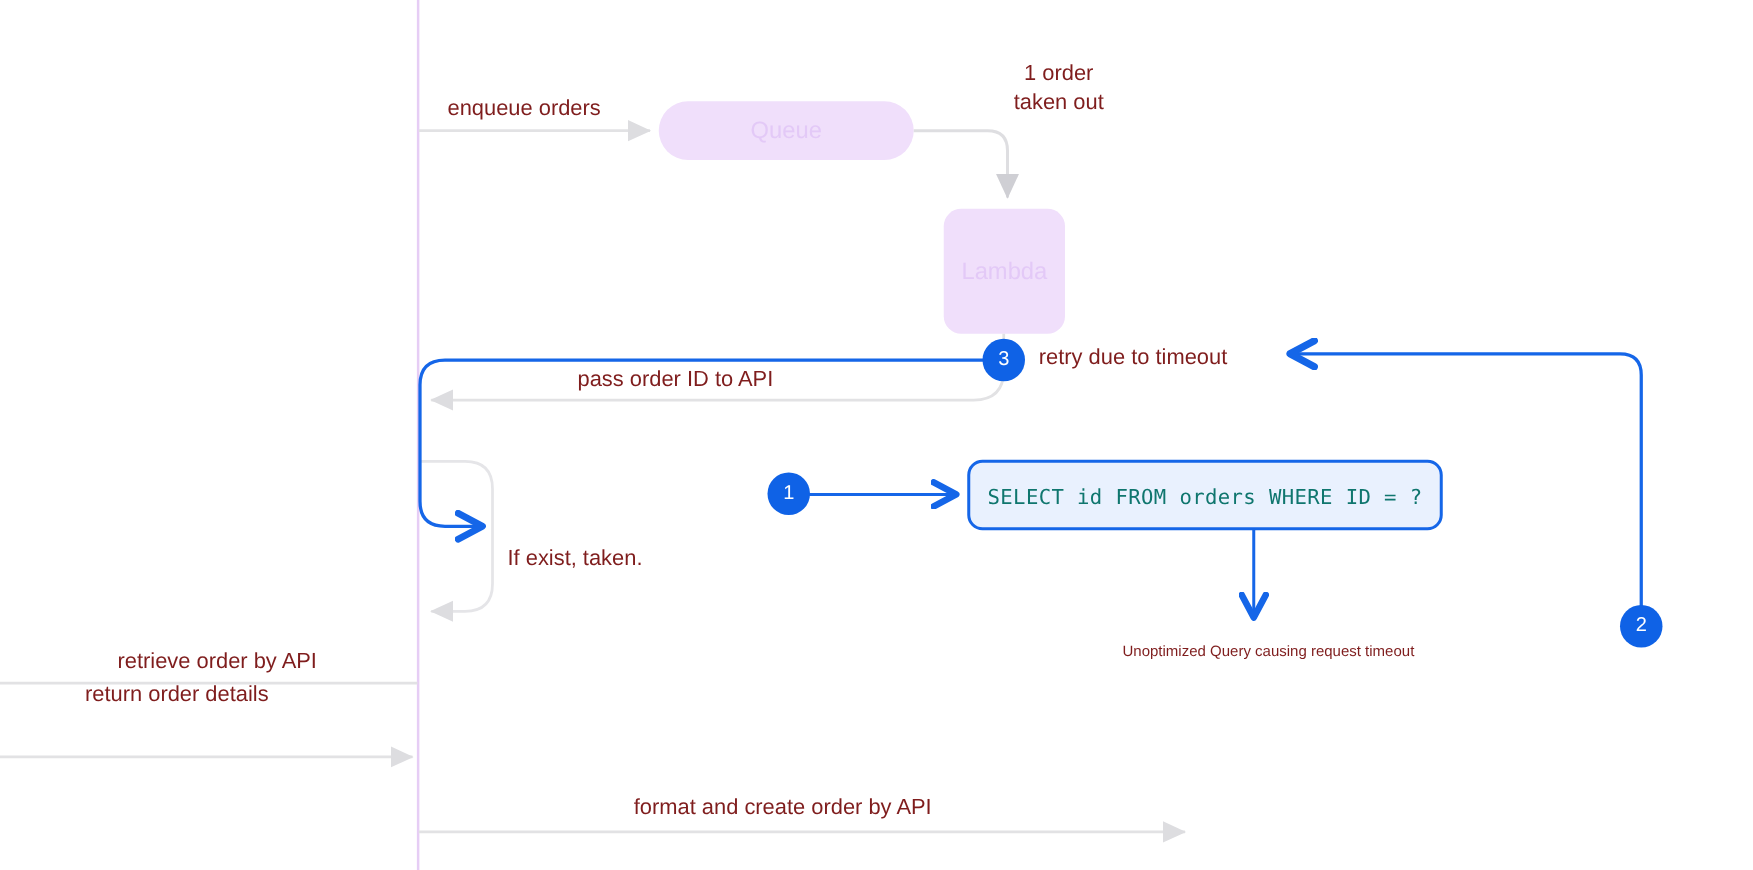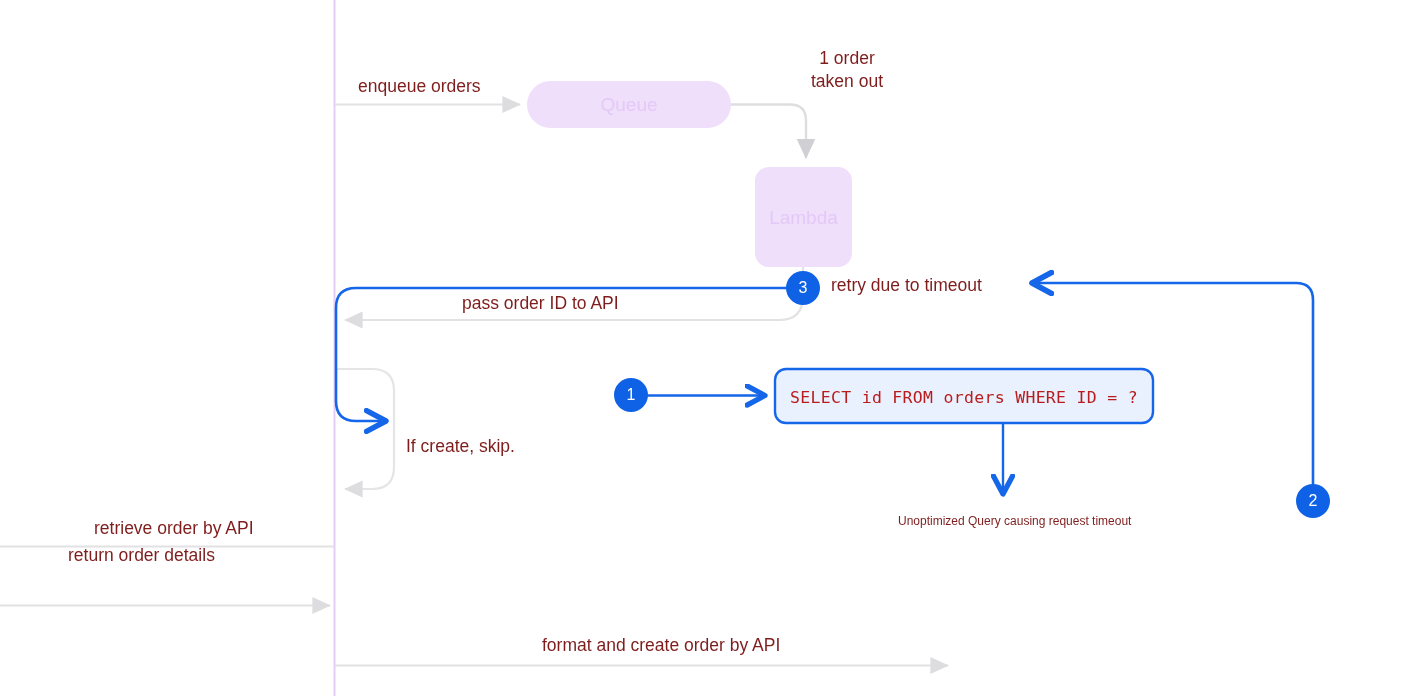"SELECT id FROM orders WHERE" .sql-text { color: #b91c1c -> #0f766e }
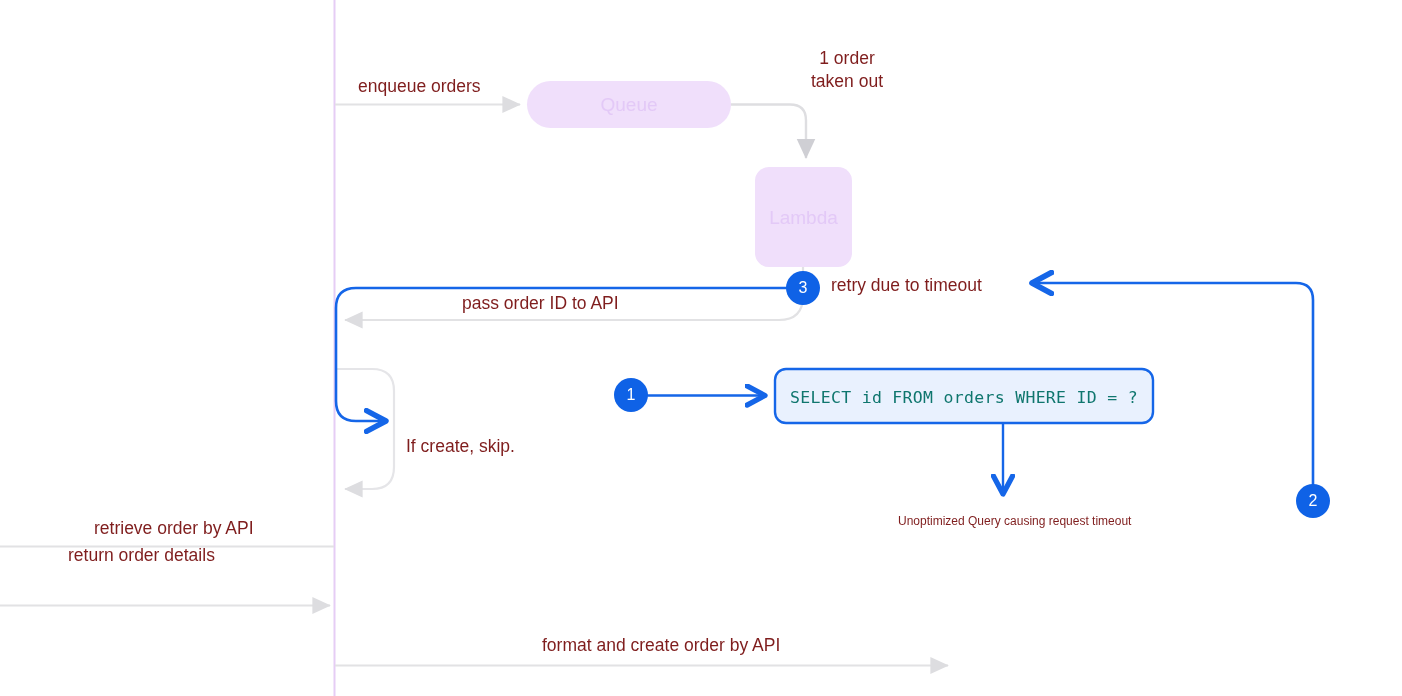"If create, skip." div.lbl { text: create, skip -> exist, taken }
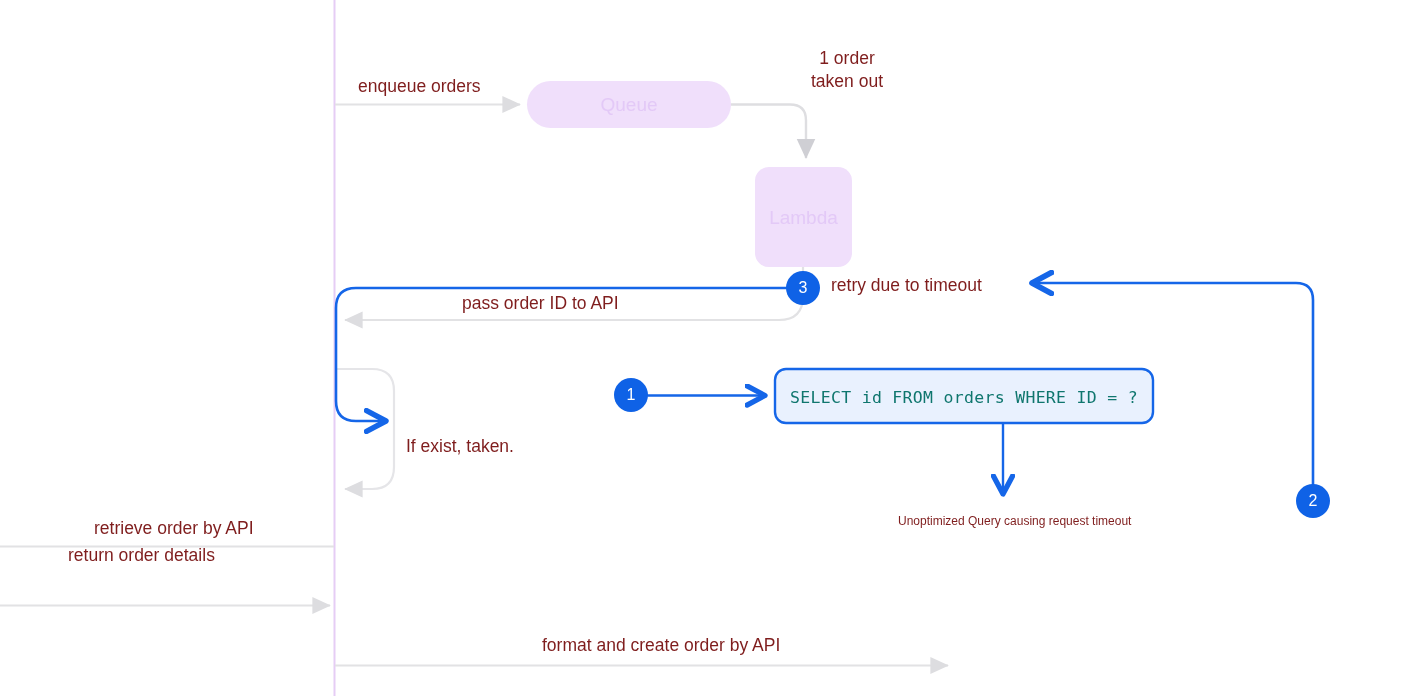"format and create order by" div.lbl { margin-left: 35px -> none }
